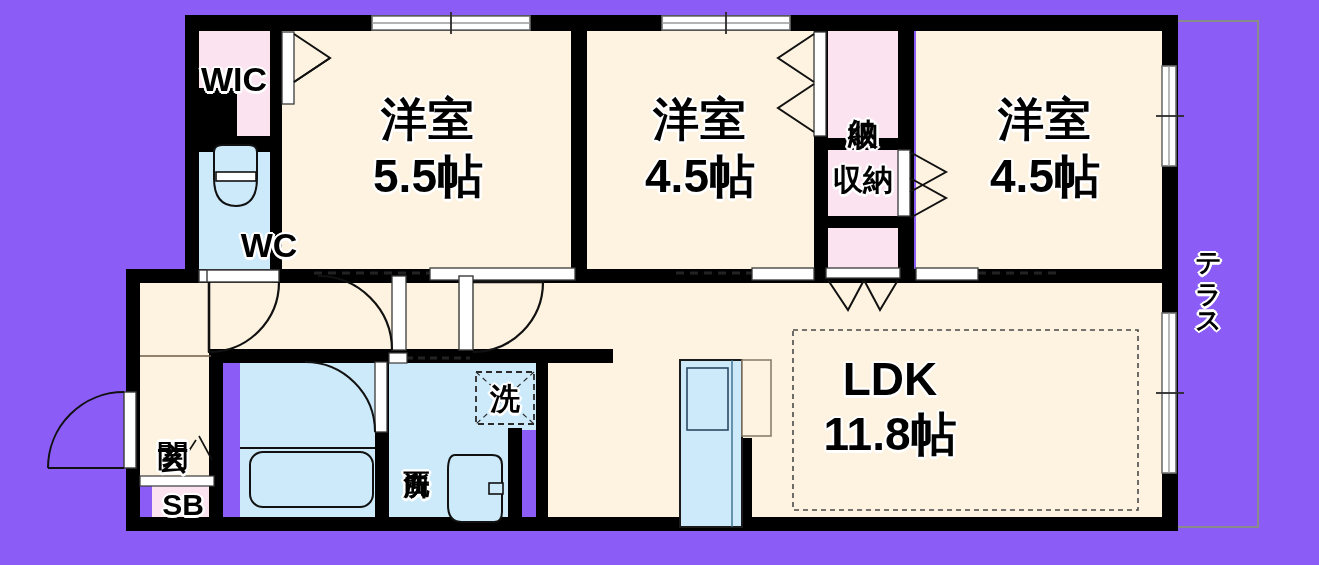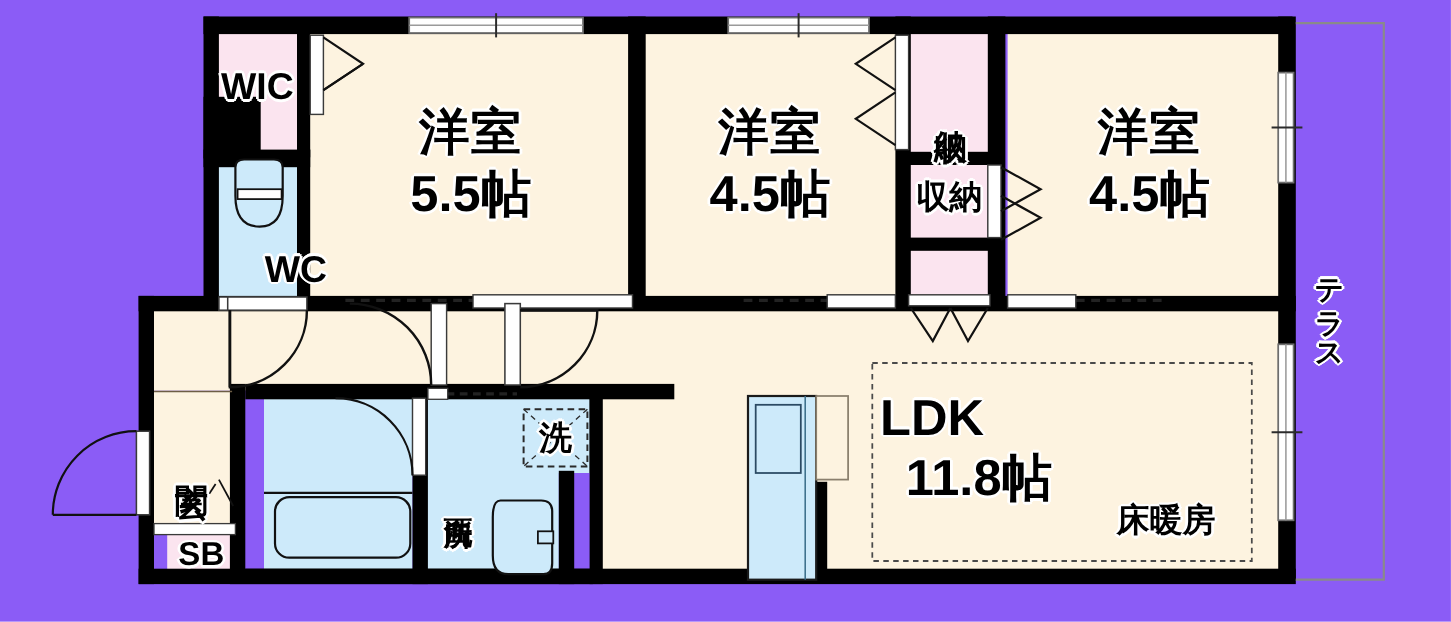"LDK" div.lbl { text-align: left -> center }
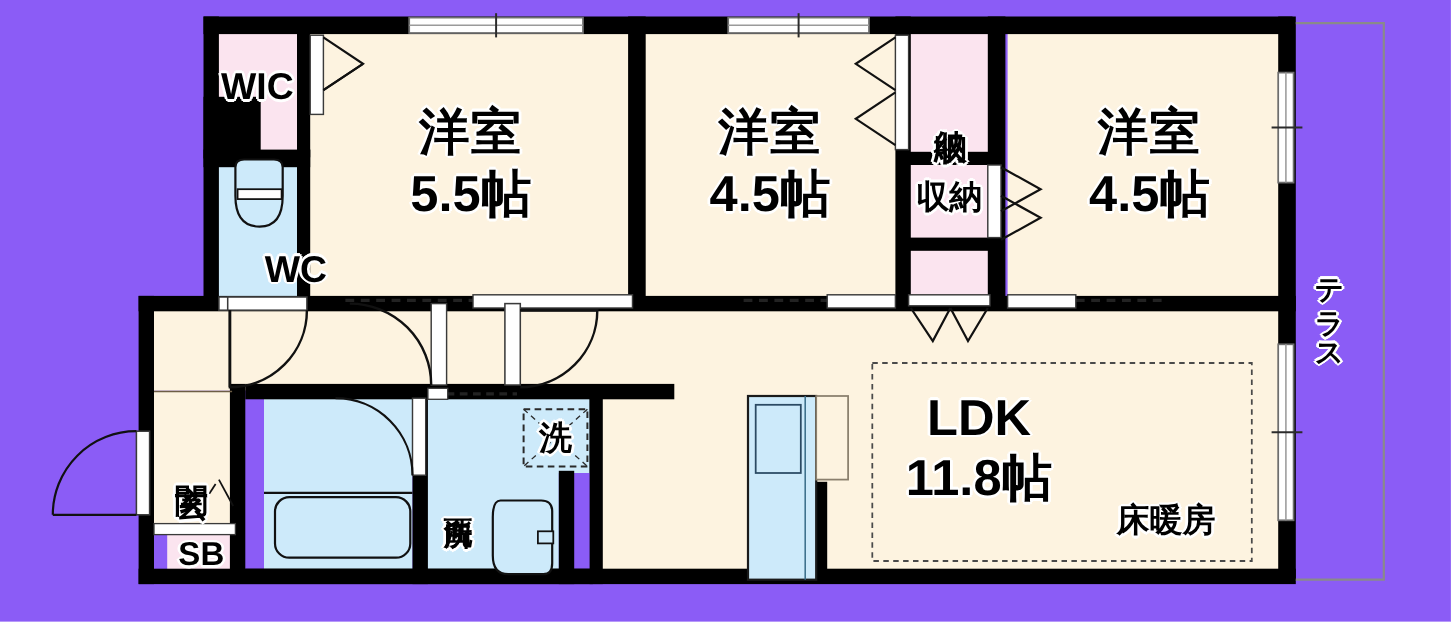"床暖房" div.lbl { html: <div>床暖房</div> -> none }
